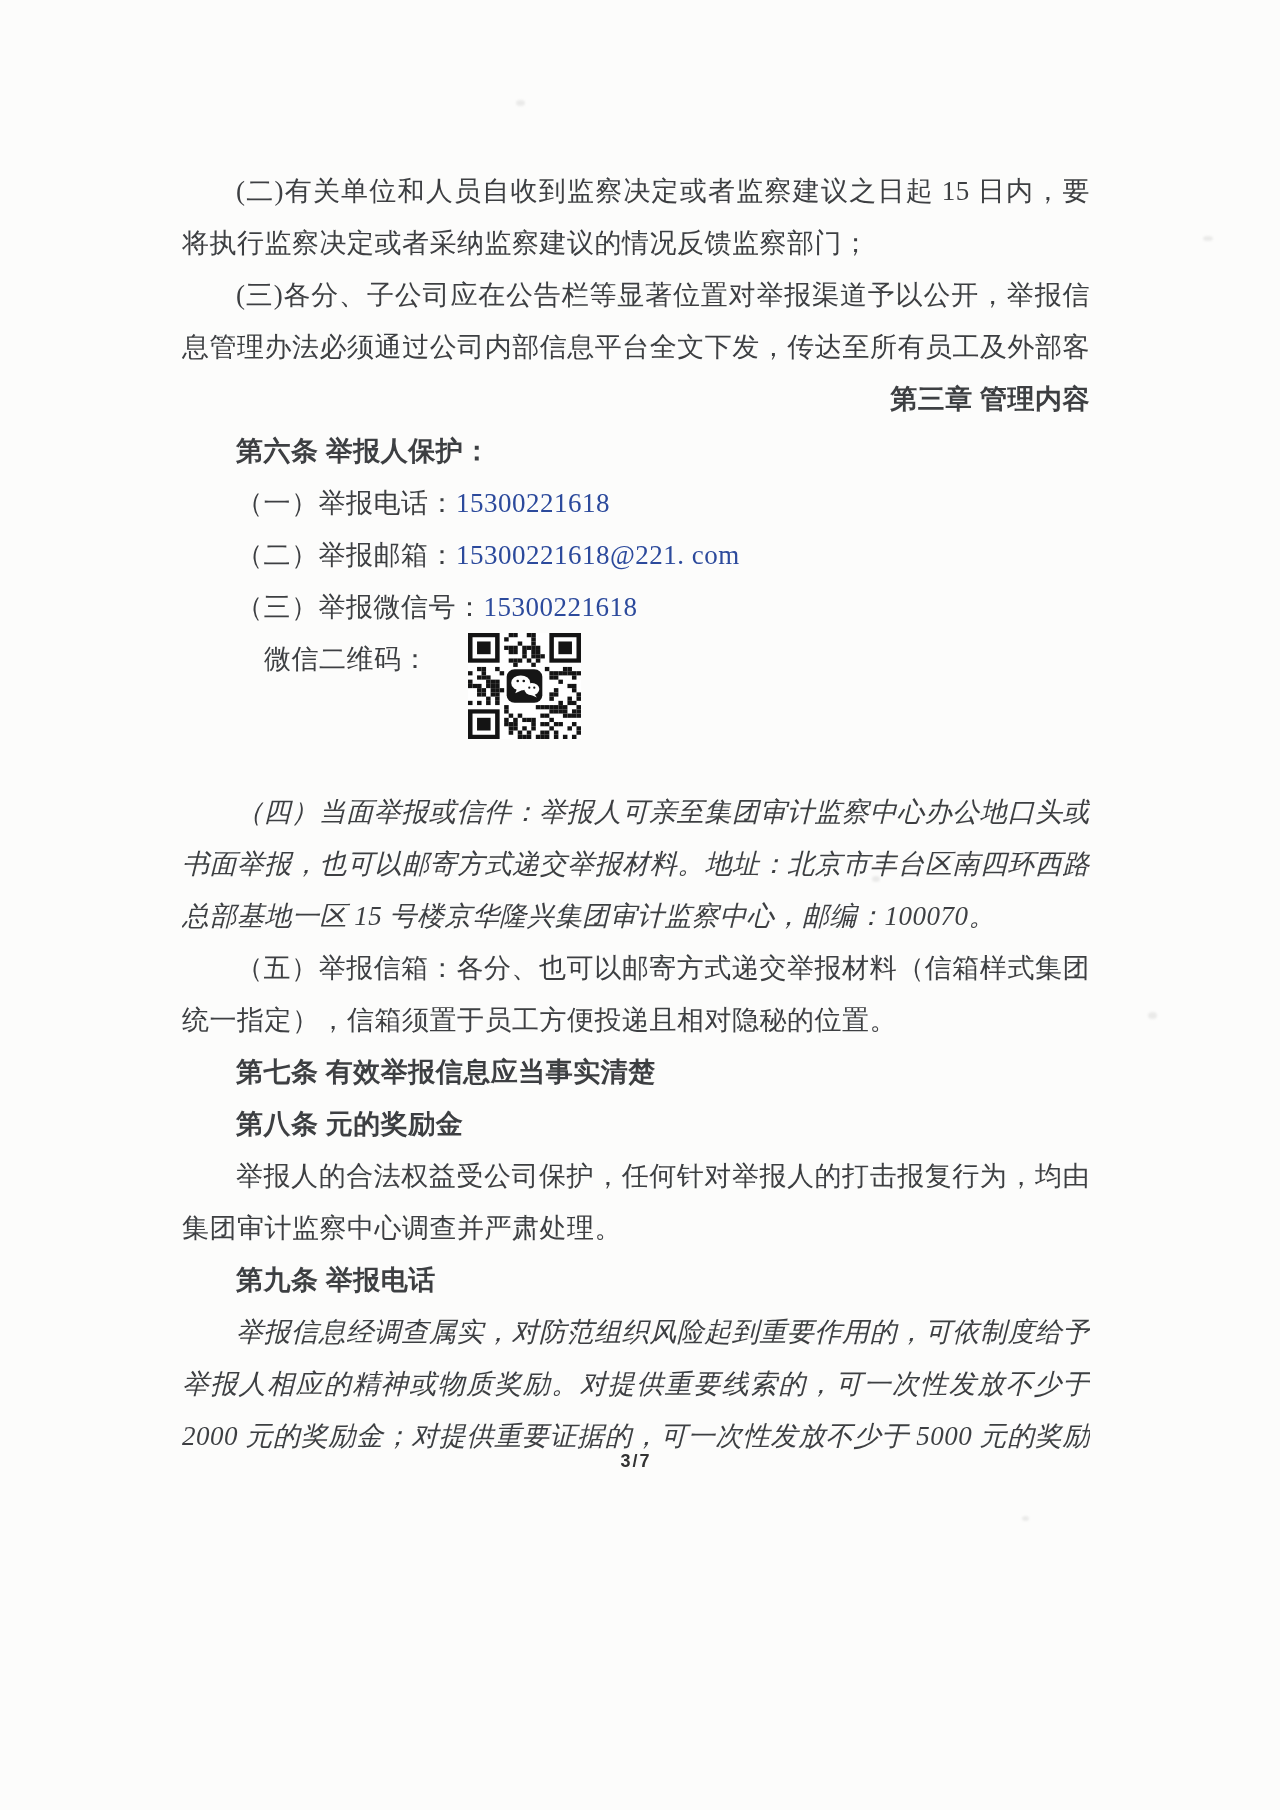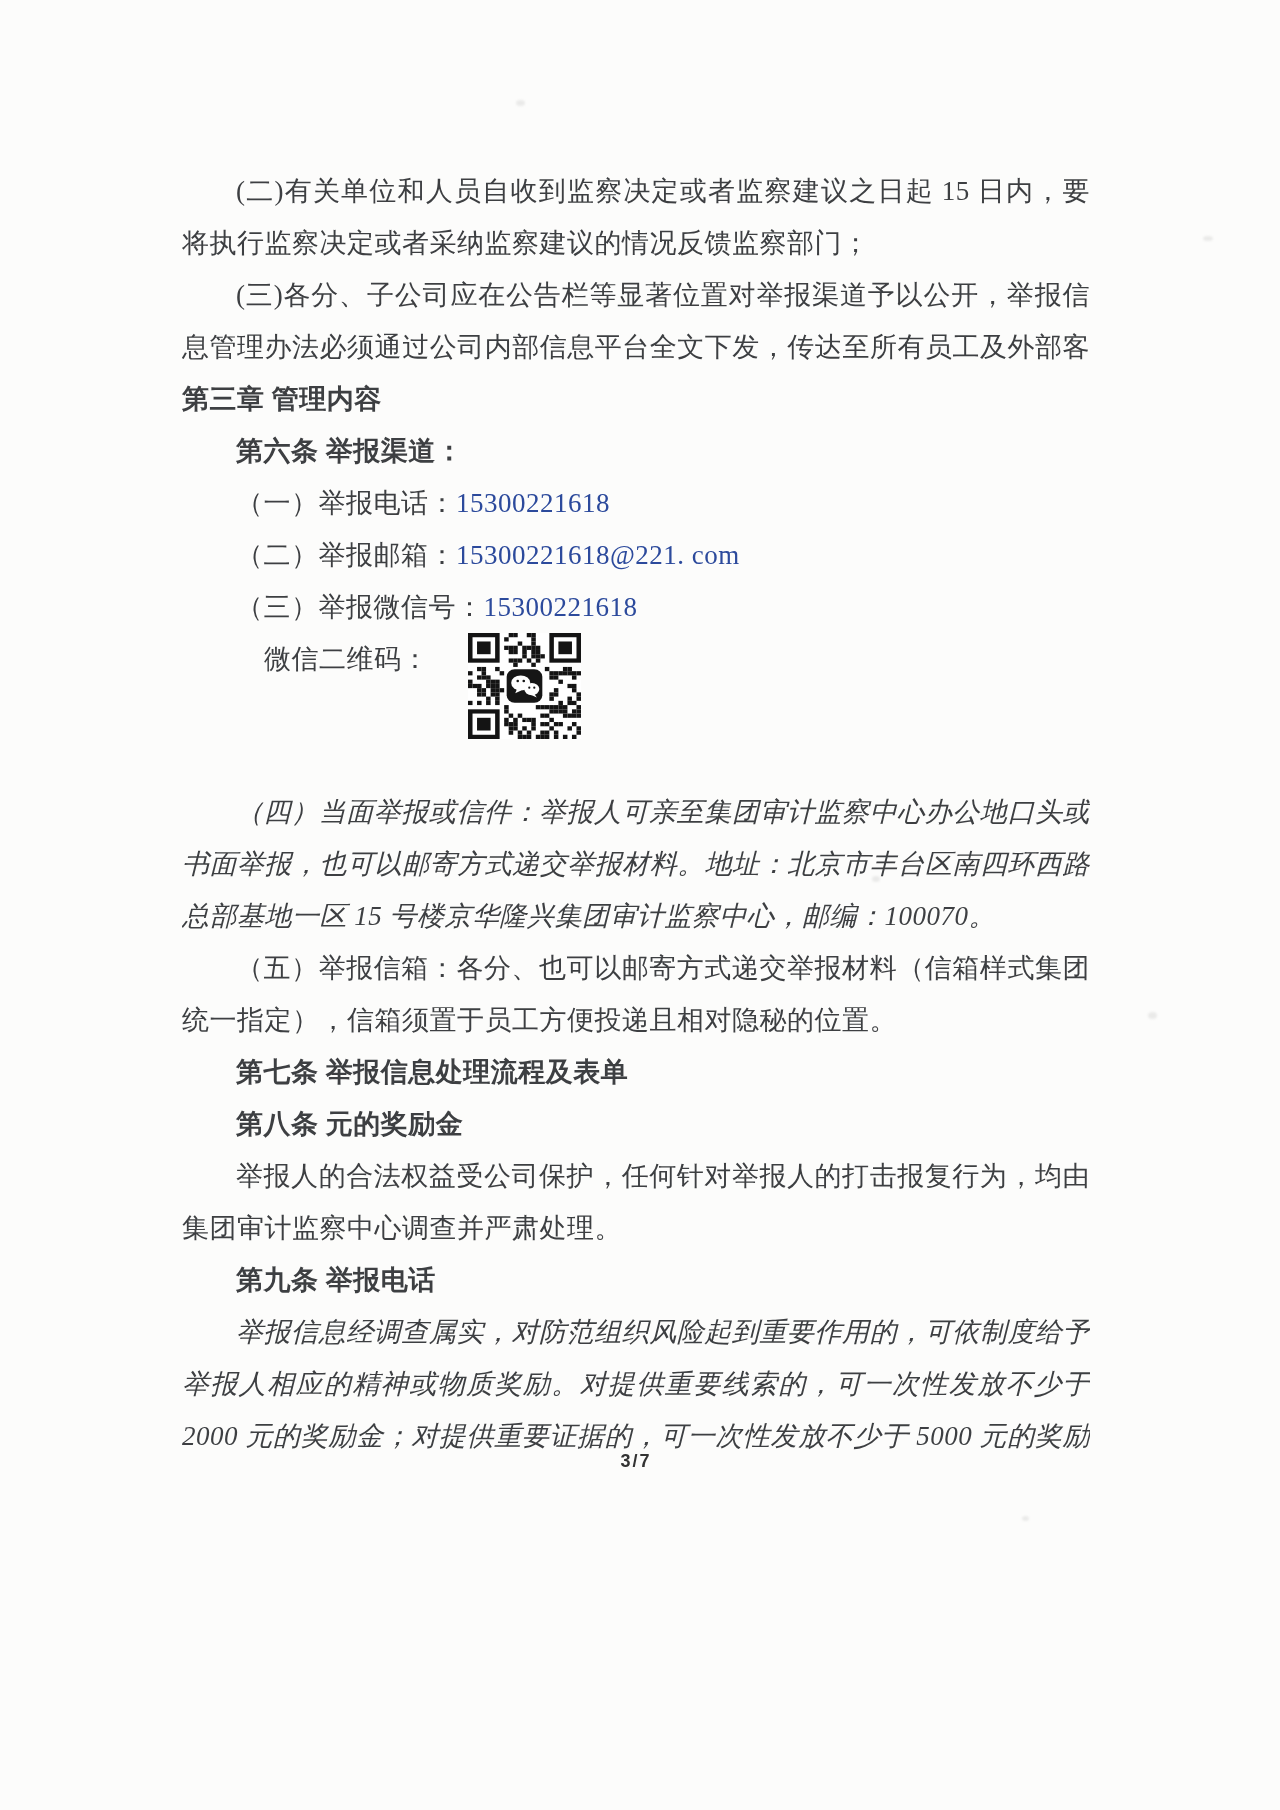"第三章 管理内容" .chapter { text-align: left -> right }
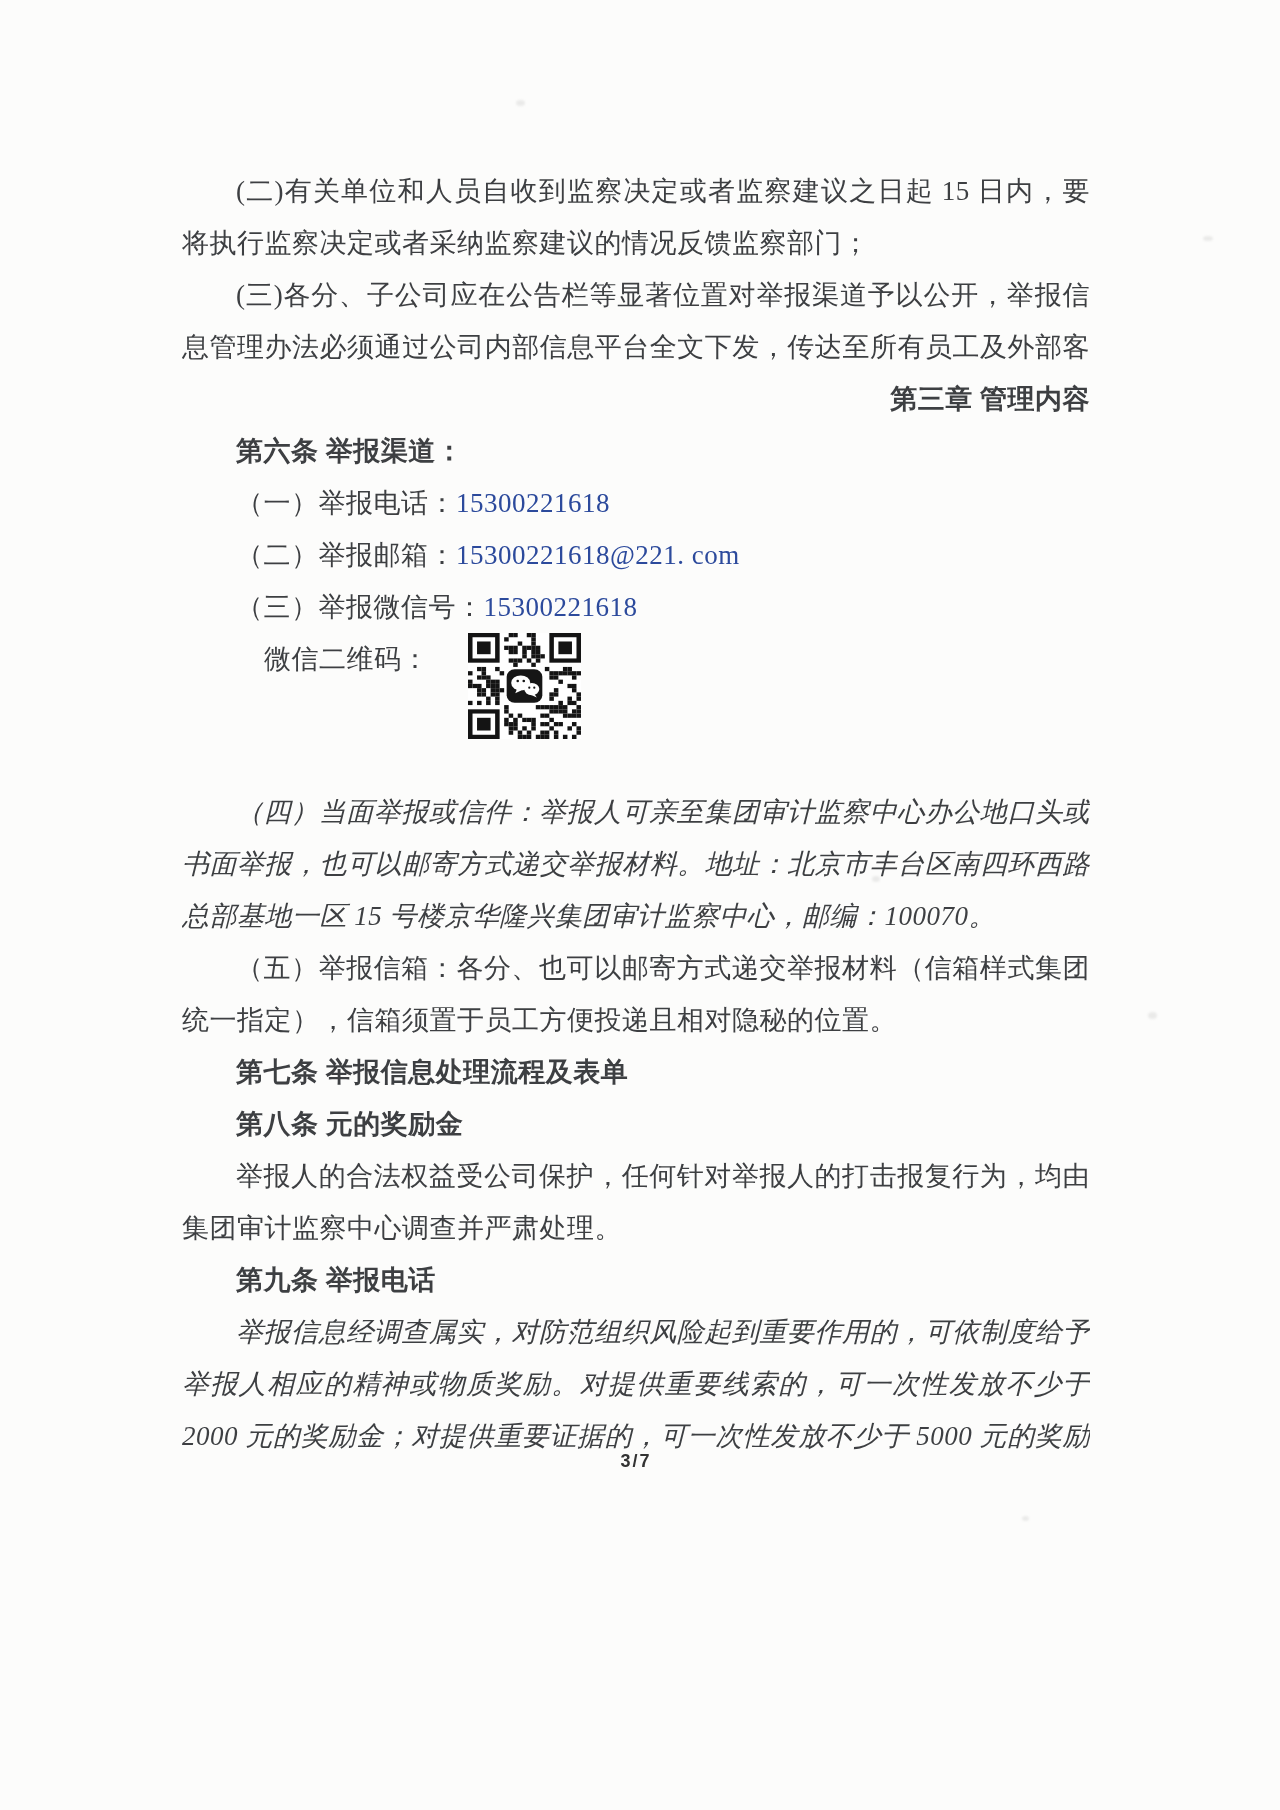"第六条 举报渠道：" p.indent { text: 渠道 -> 人保护 }
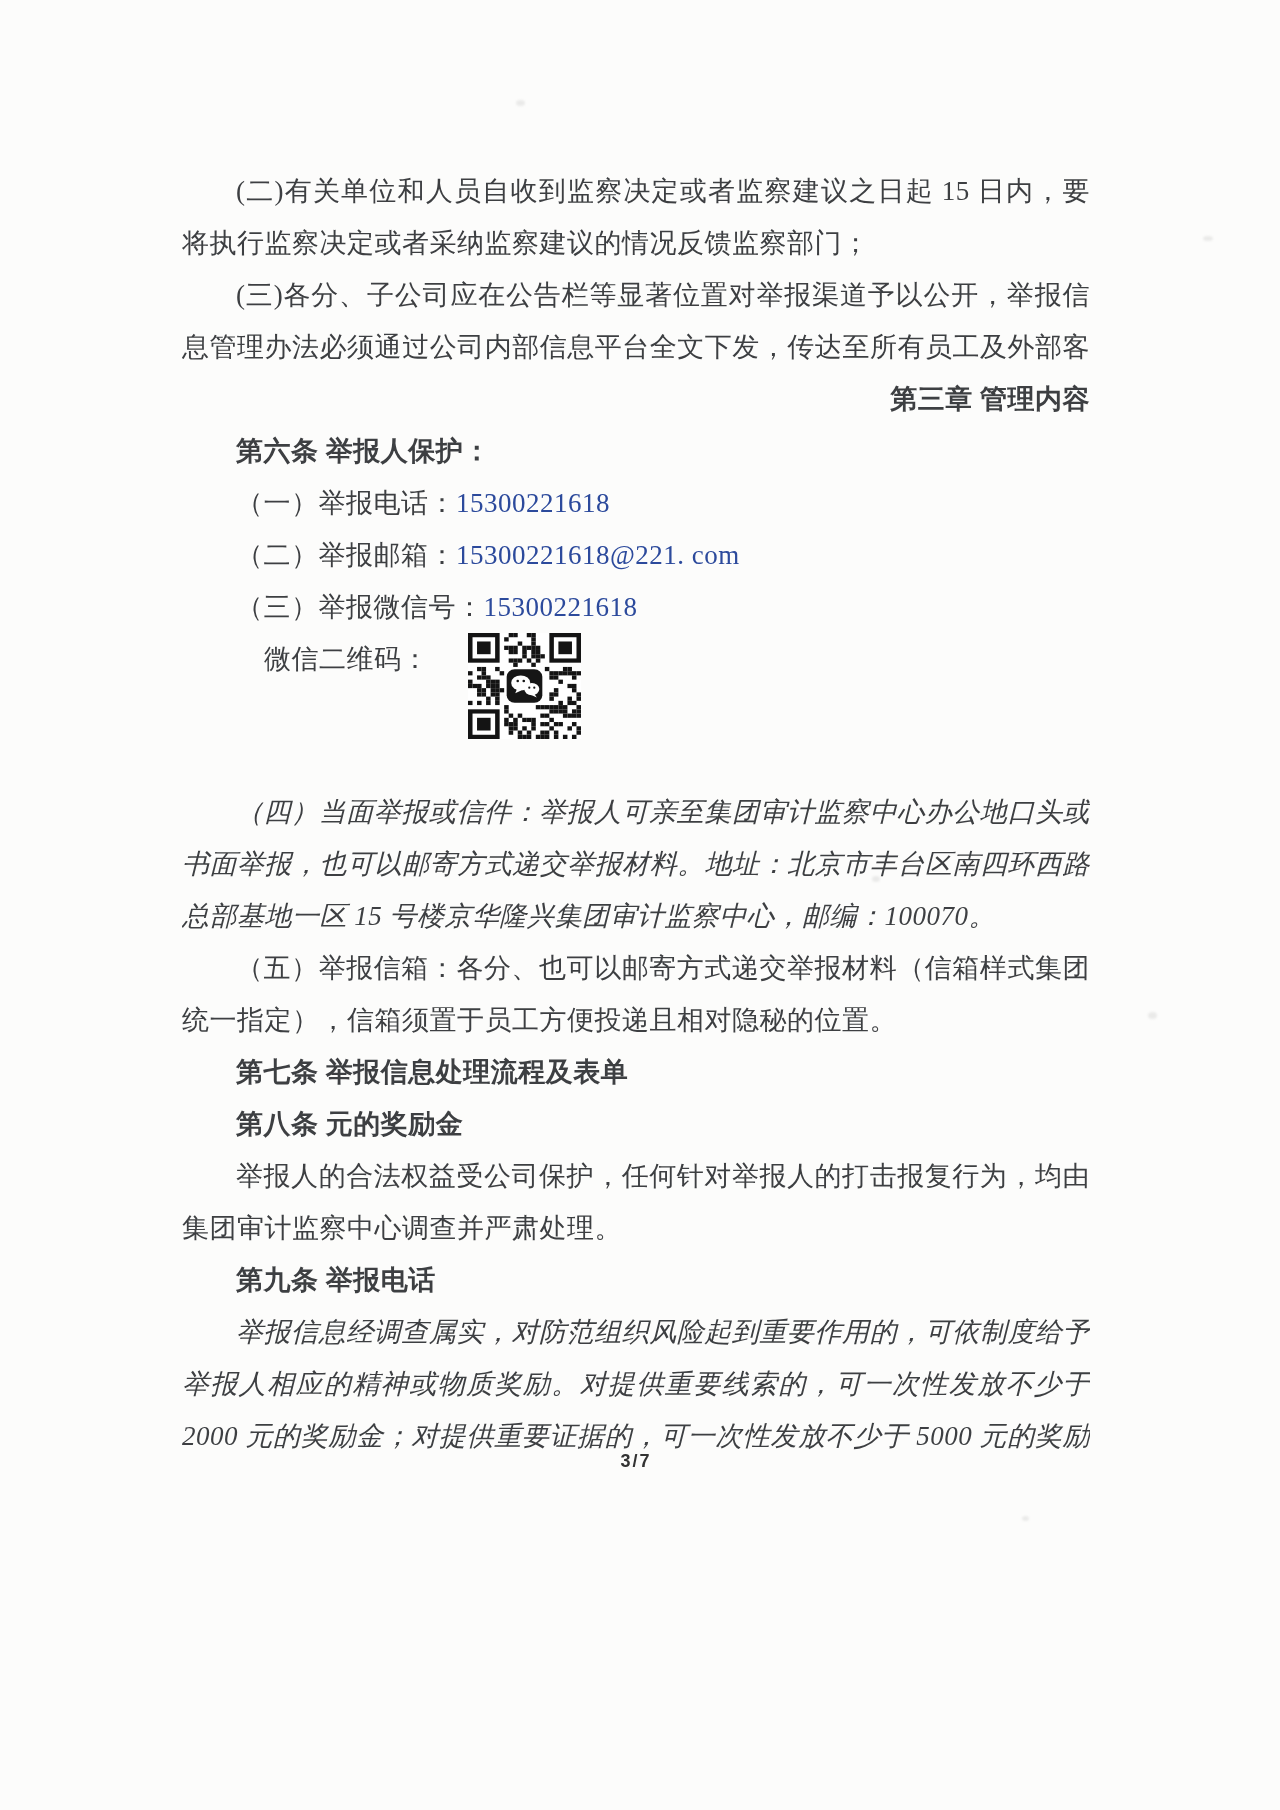"第七条 举报信息处理流程及表单" p.indent { text: 举报信息处理流程及表单 -> 有效举报信息应当事实清楚 }
